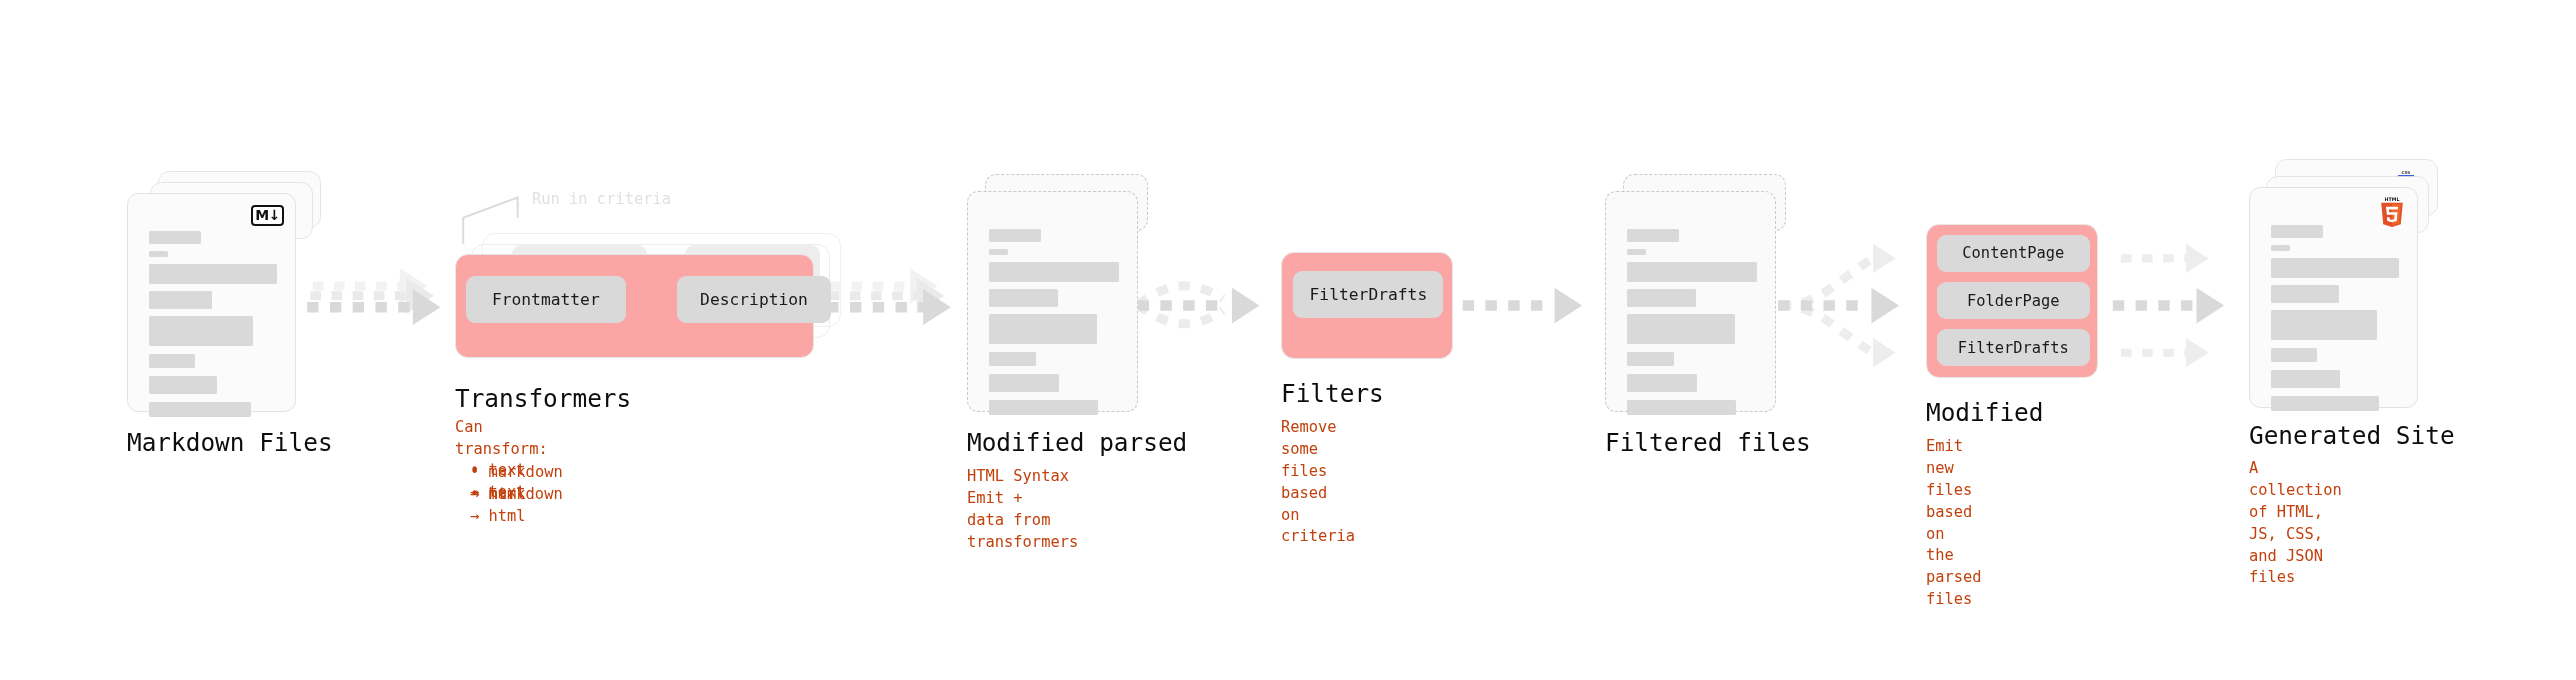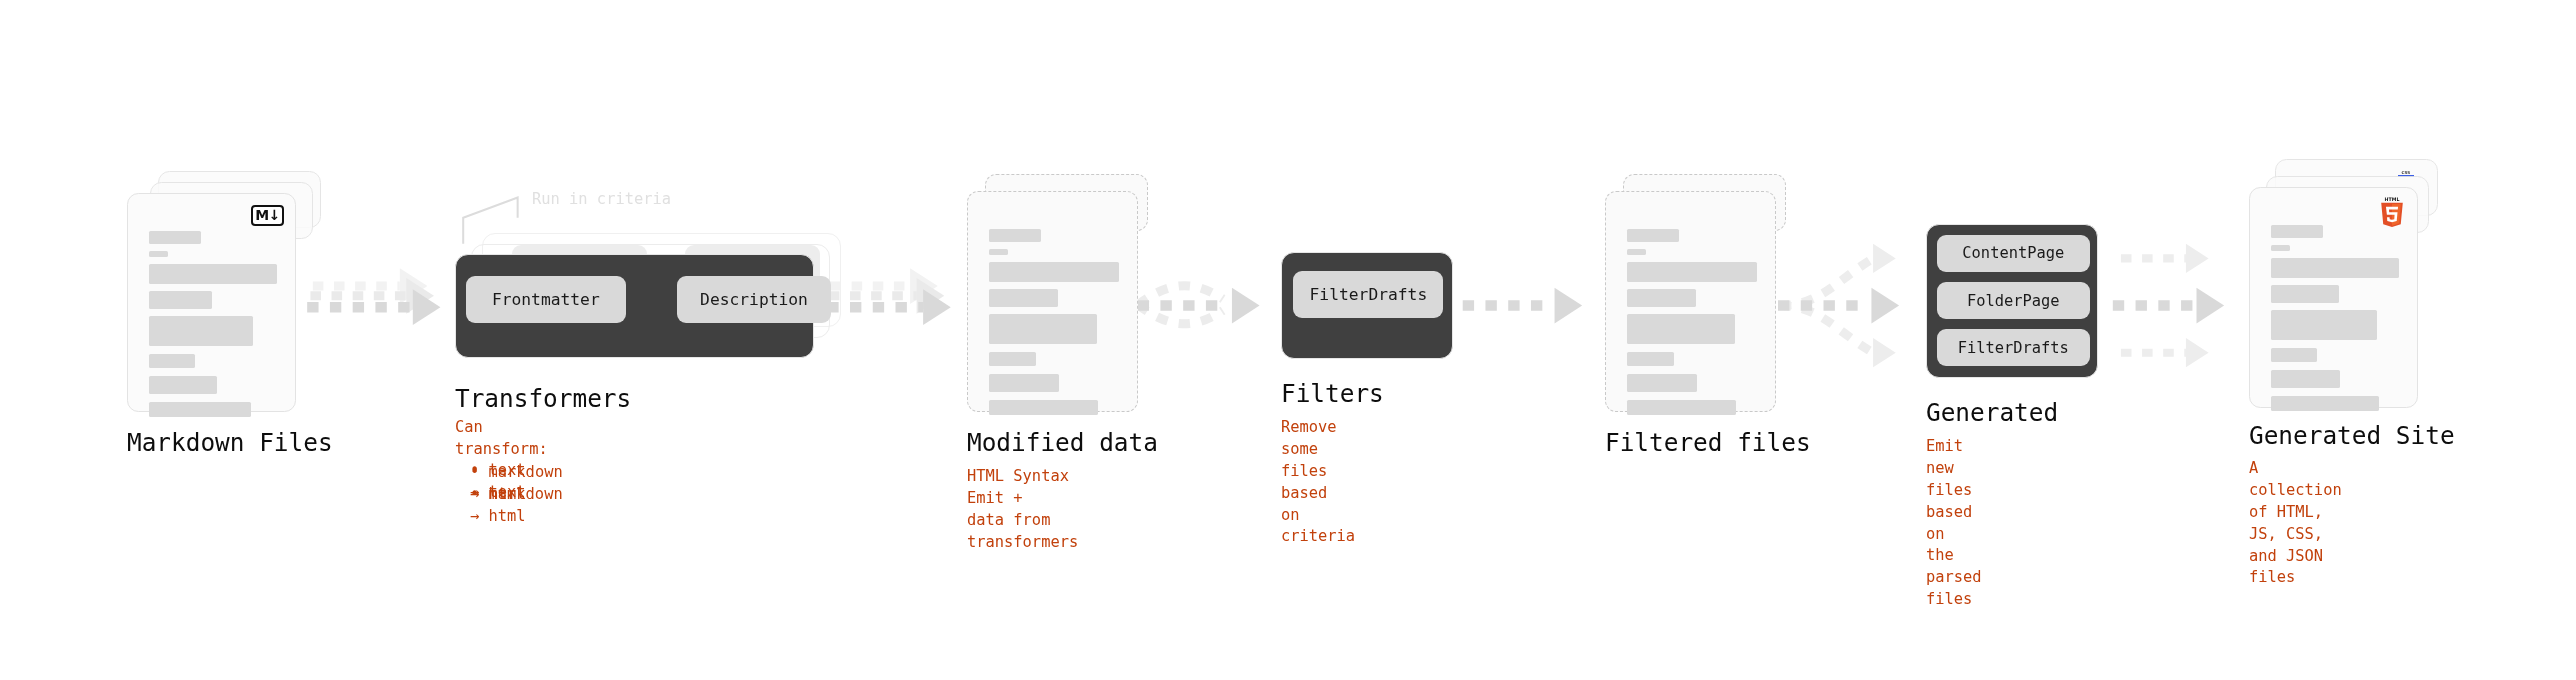"ContentPage" .panel { background: #404040 -> #fca5a5 }
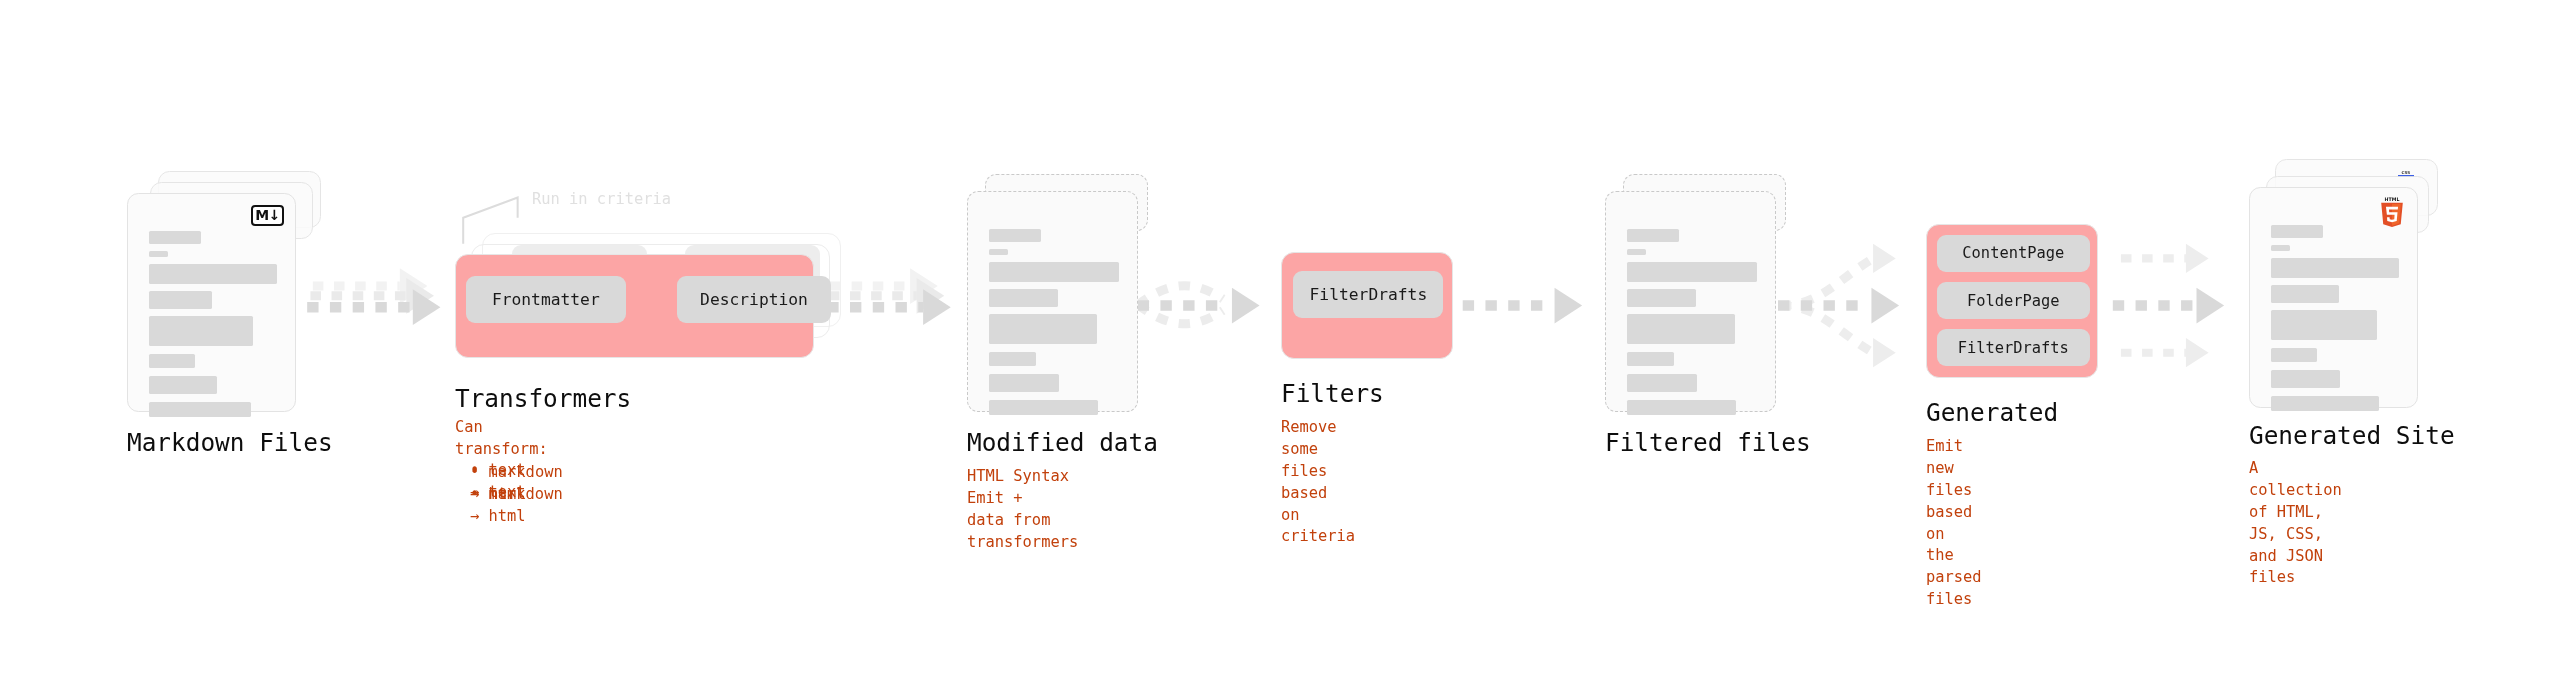"Generated" div.title { text: Generated -> Modified }
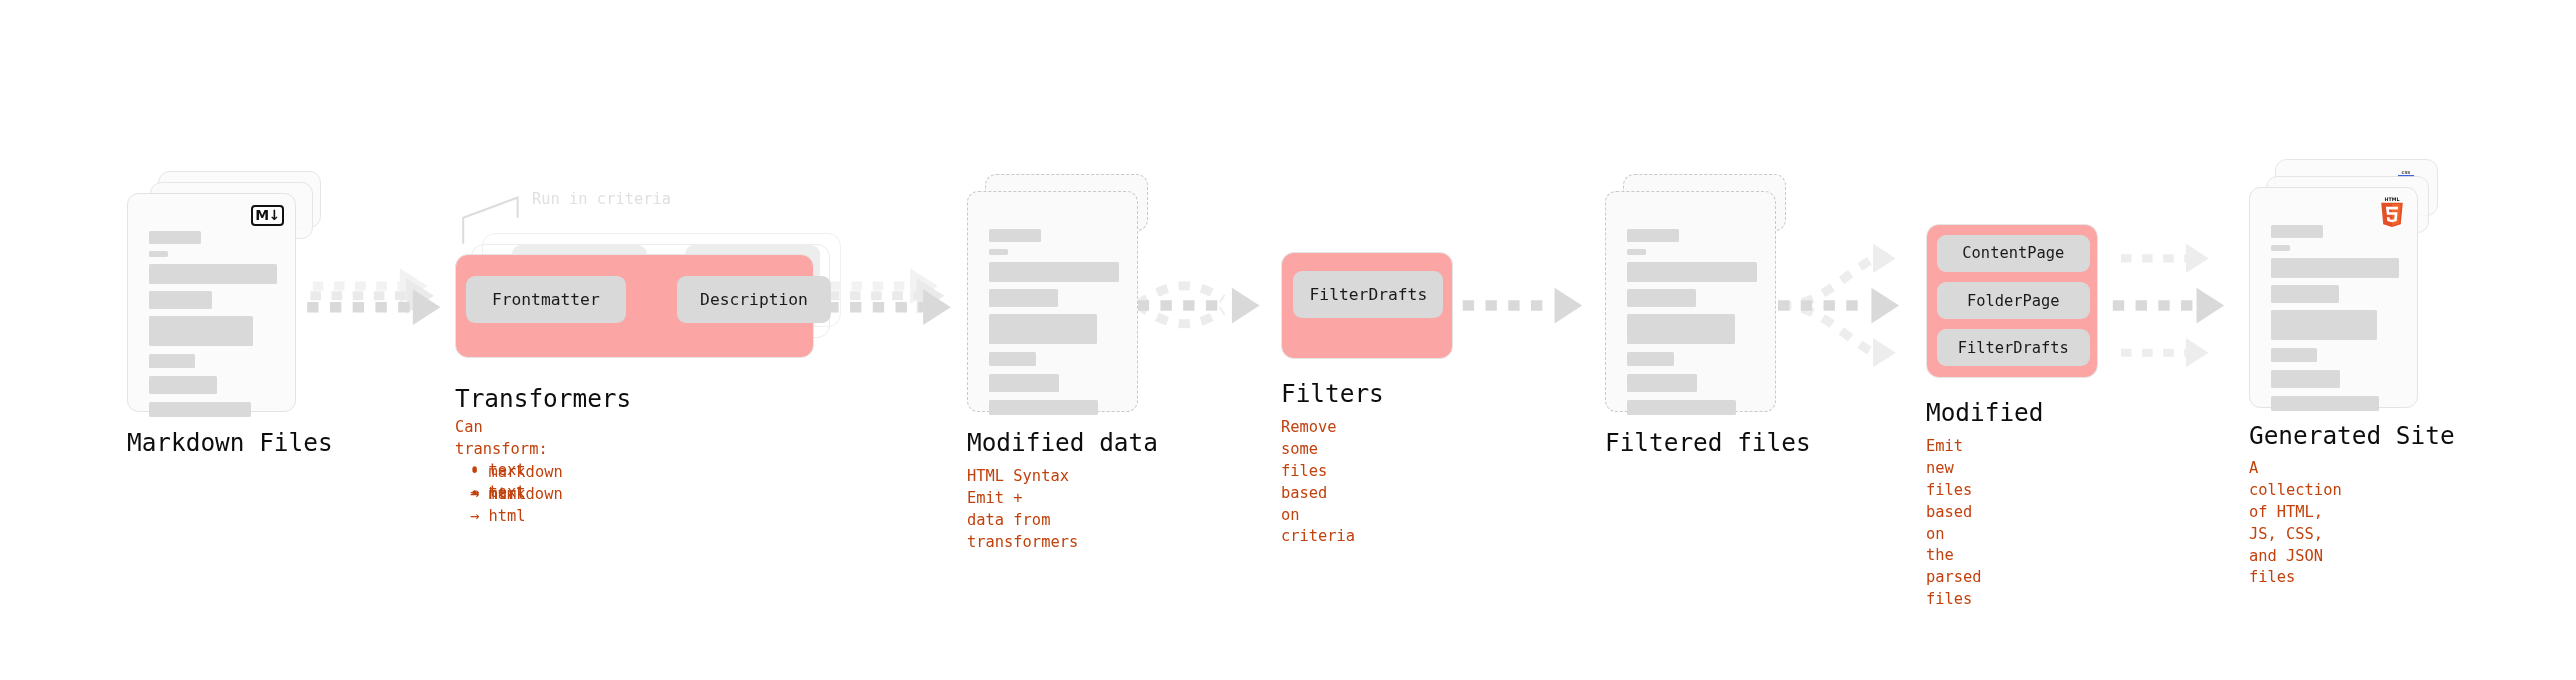"Modified data" div.title { text: data -> parsed }
